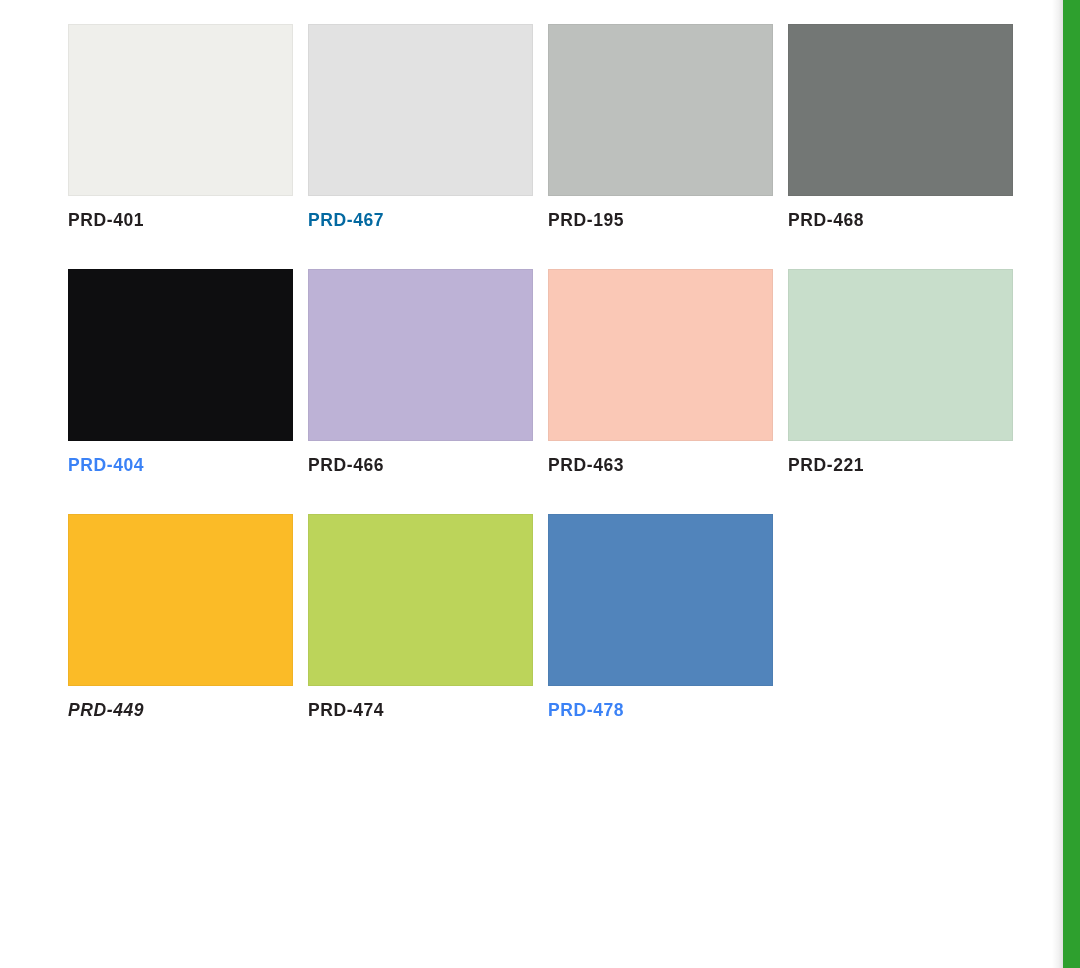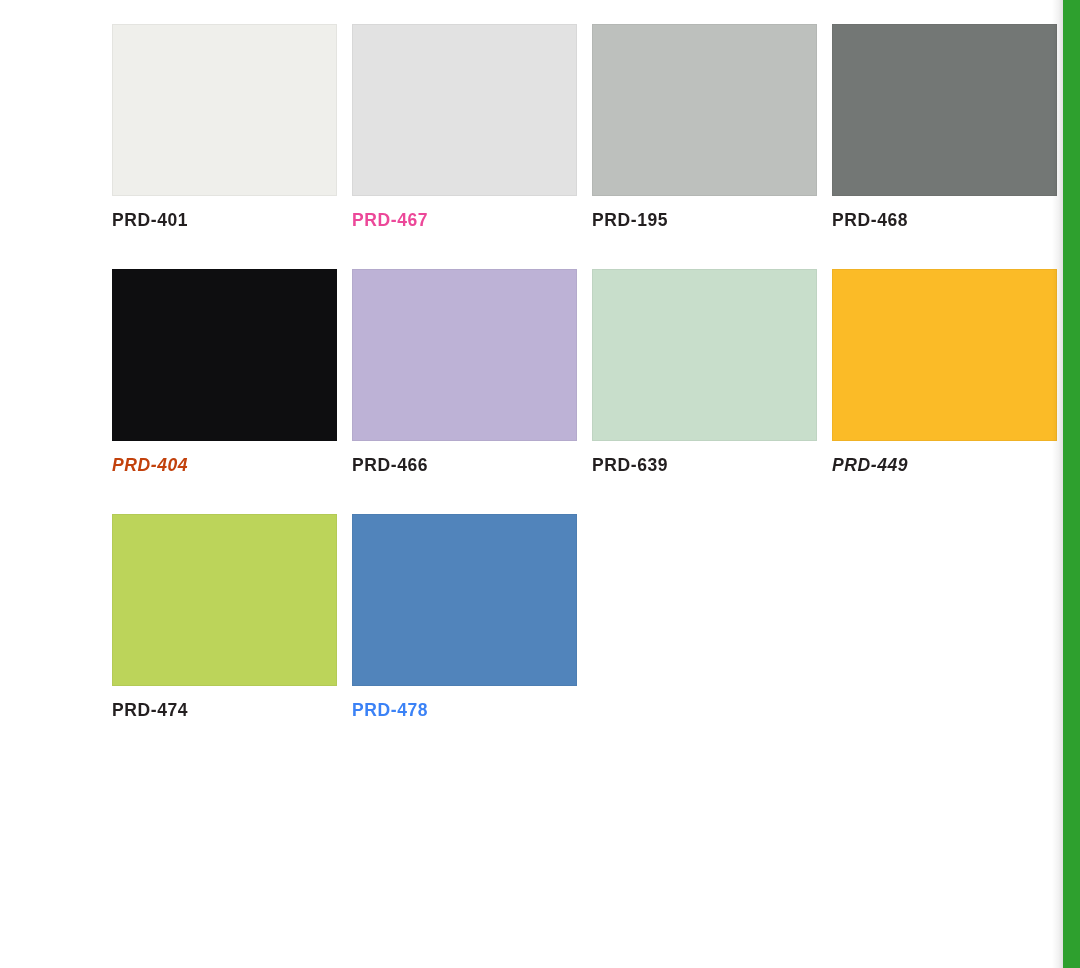"PRD-401" .swatch-cell { margin-left: 44px -> none }
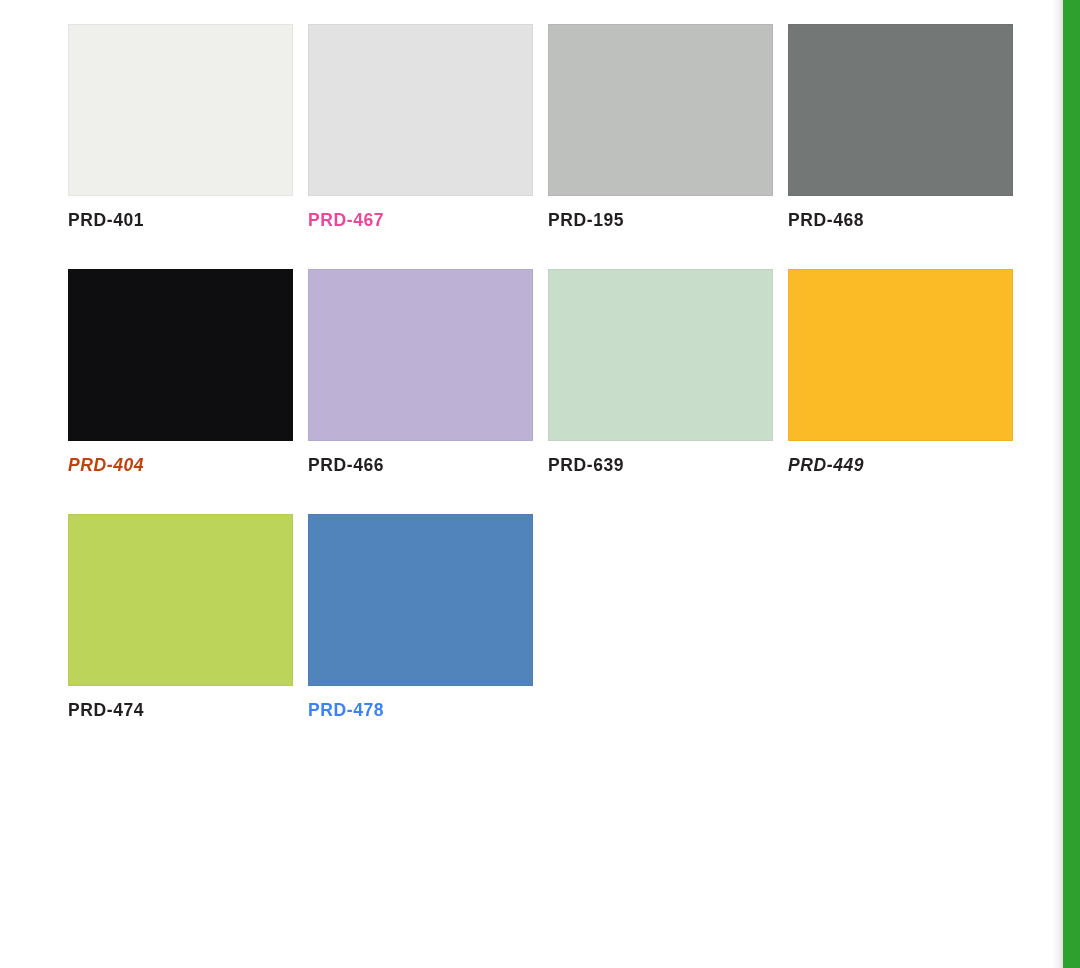"PRD-467" div.swatch-label { color: #ec4899 -> #0369a1 }
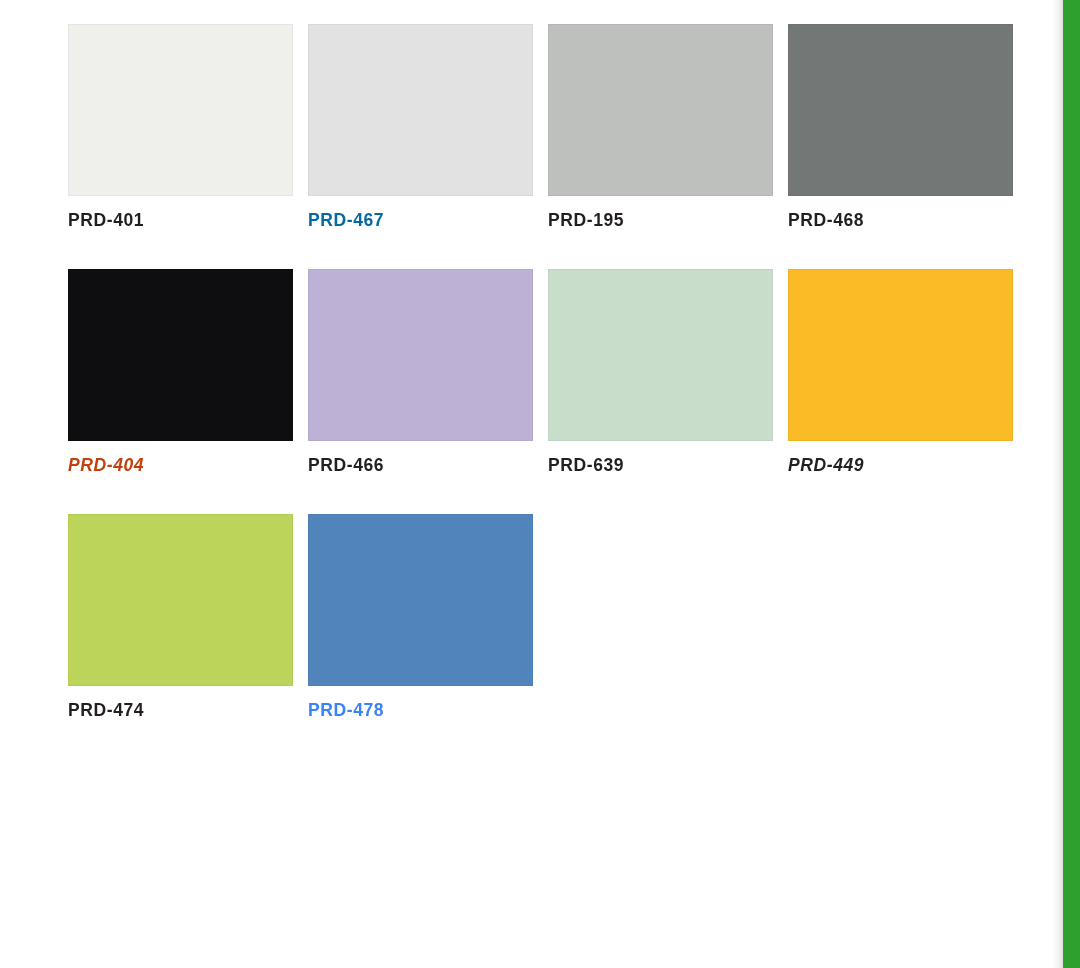"PRD-404" div.swatch-label { color: #c2410c -> #3b82f6; font-style: italic -> none }
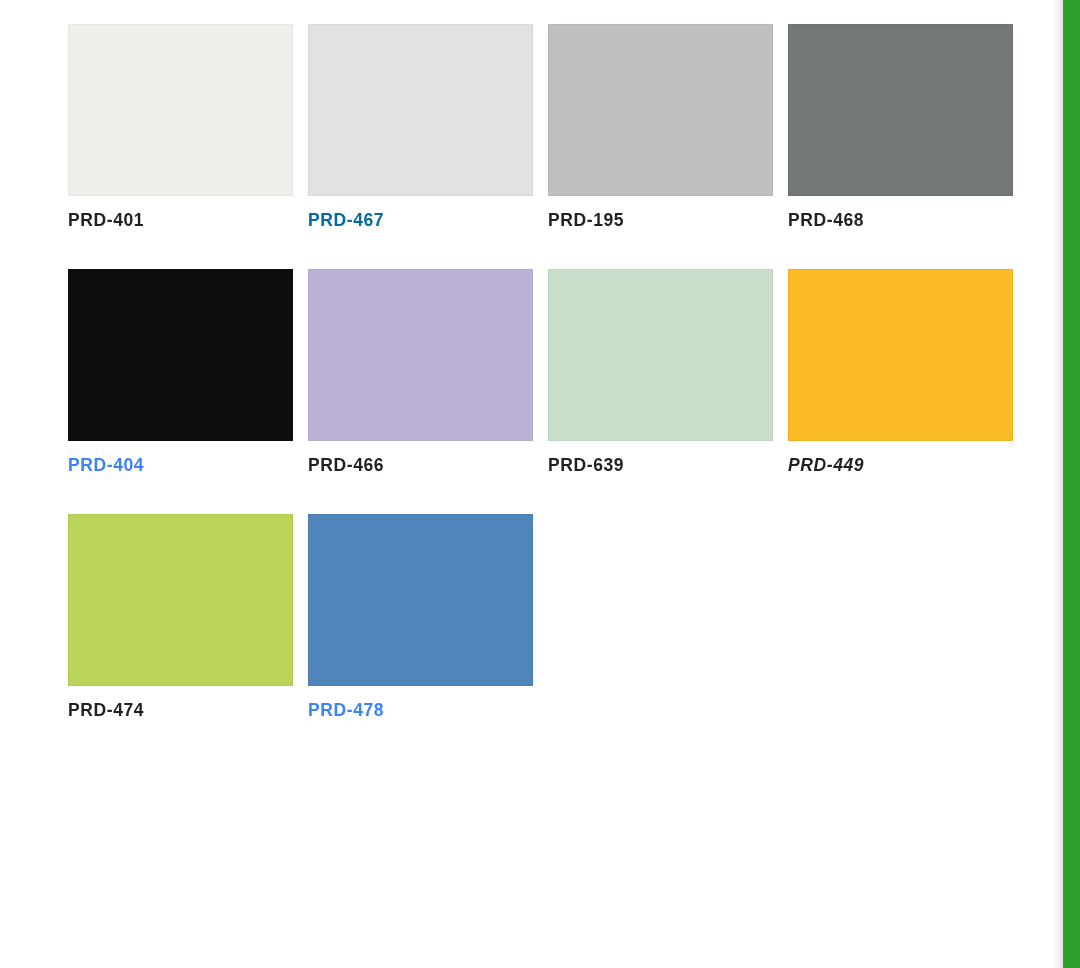"PRD-463" div.swatch-cell { html: none -> <div> <div></div> <div>PRD-463</div> </div> }
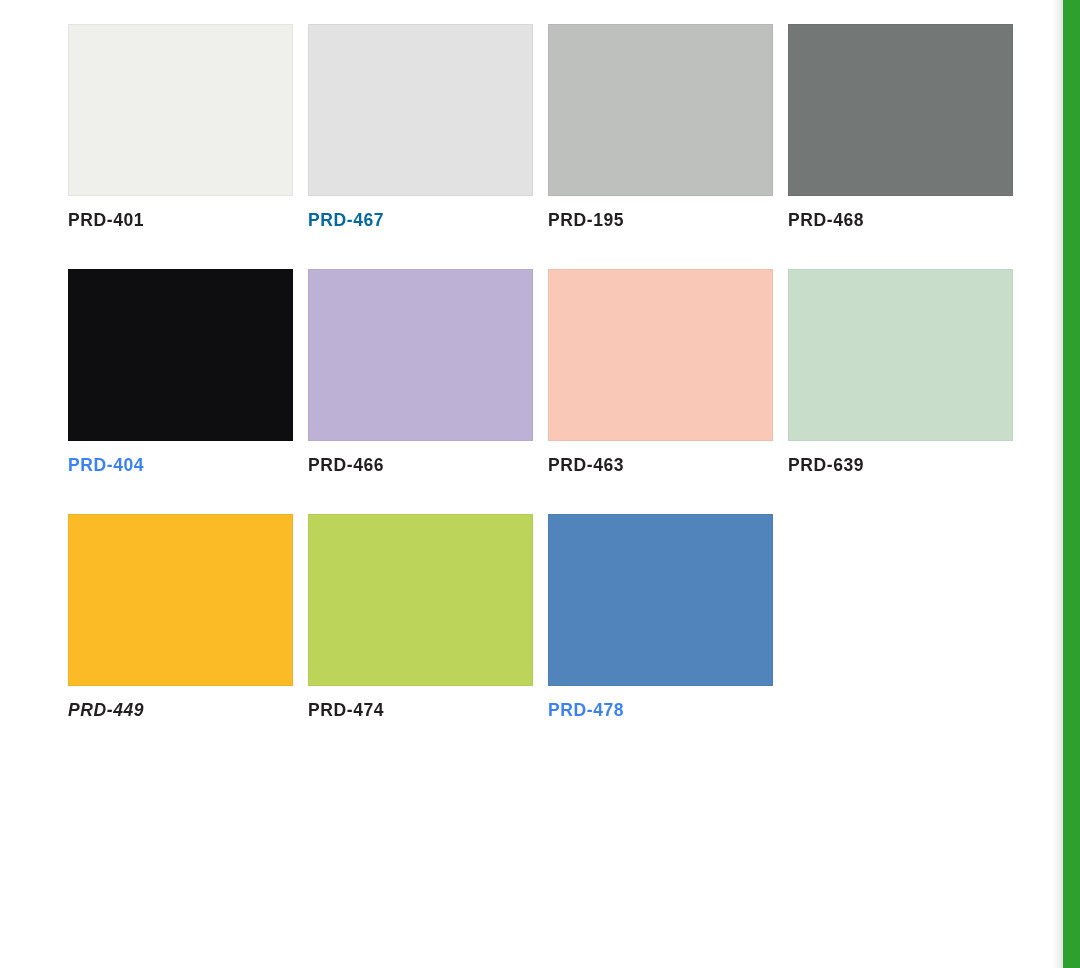"PRD-639" div.swatch-label { text: PRD-639 -> PRD-221 }
